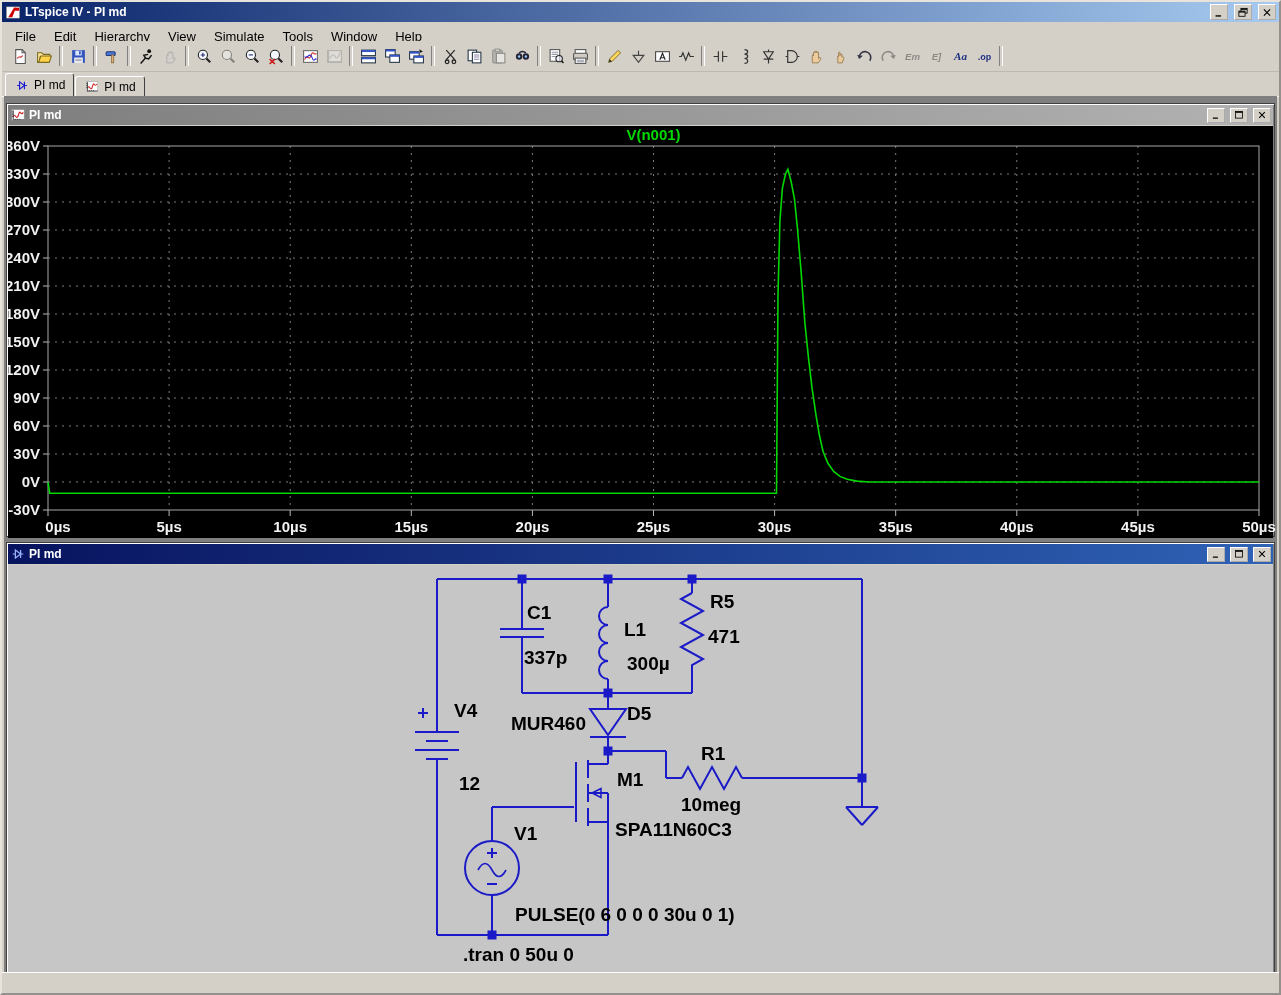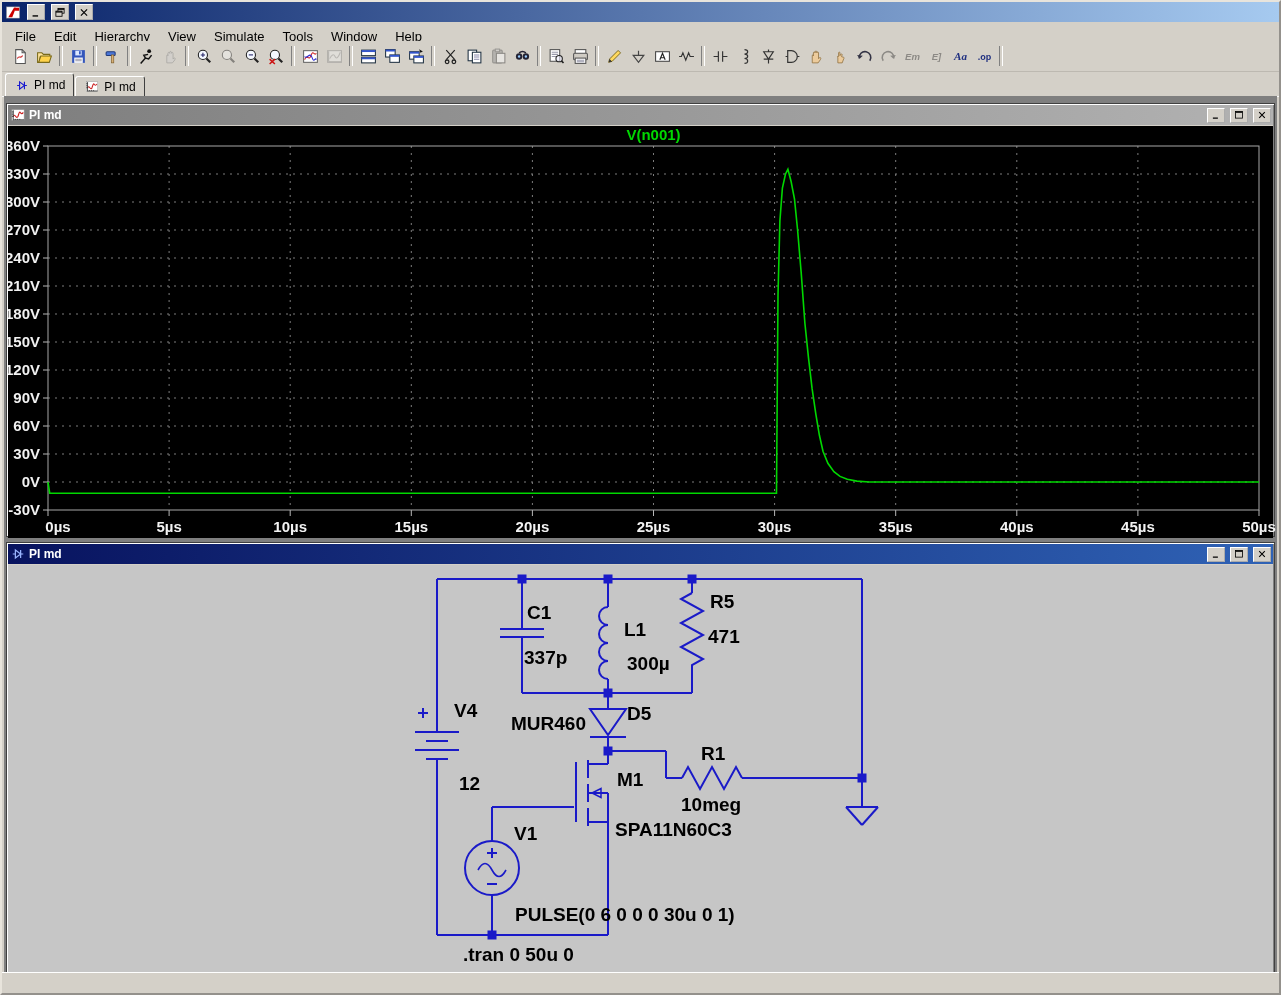"LTspice IV - PI md" span.t-title { html: none -> <span>LTspice IV - PI md</span> }
